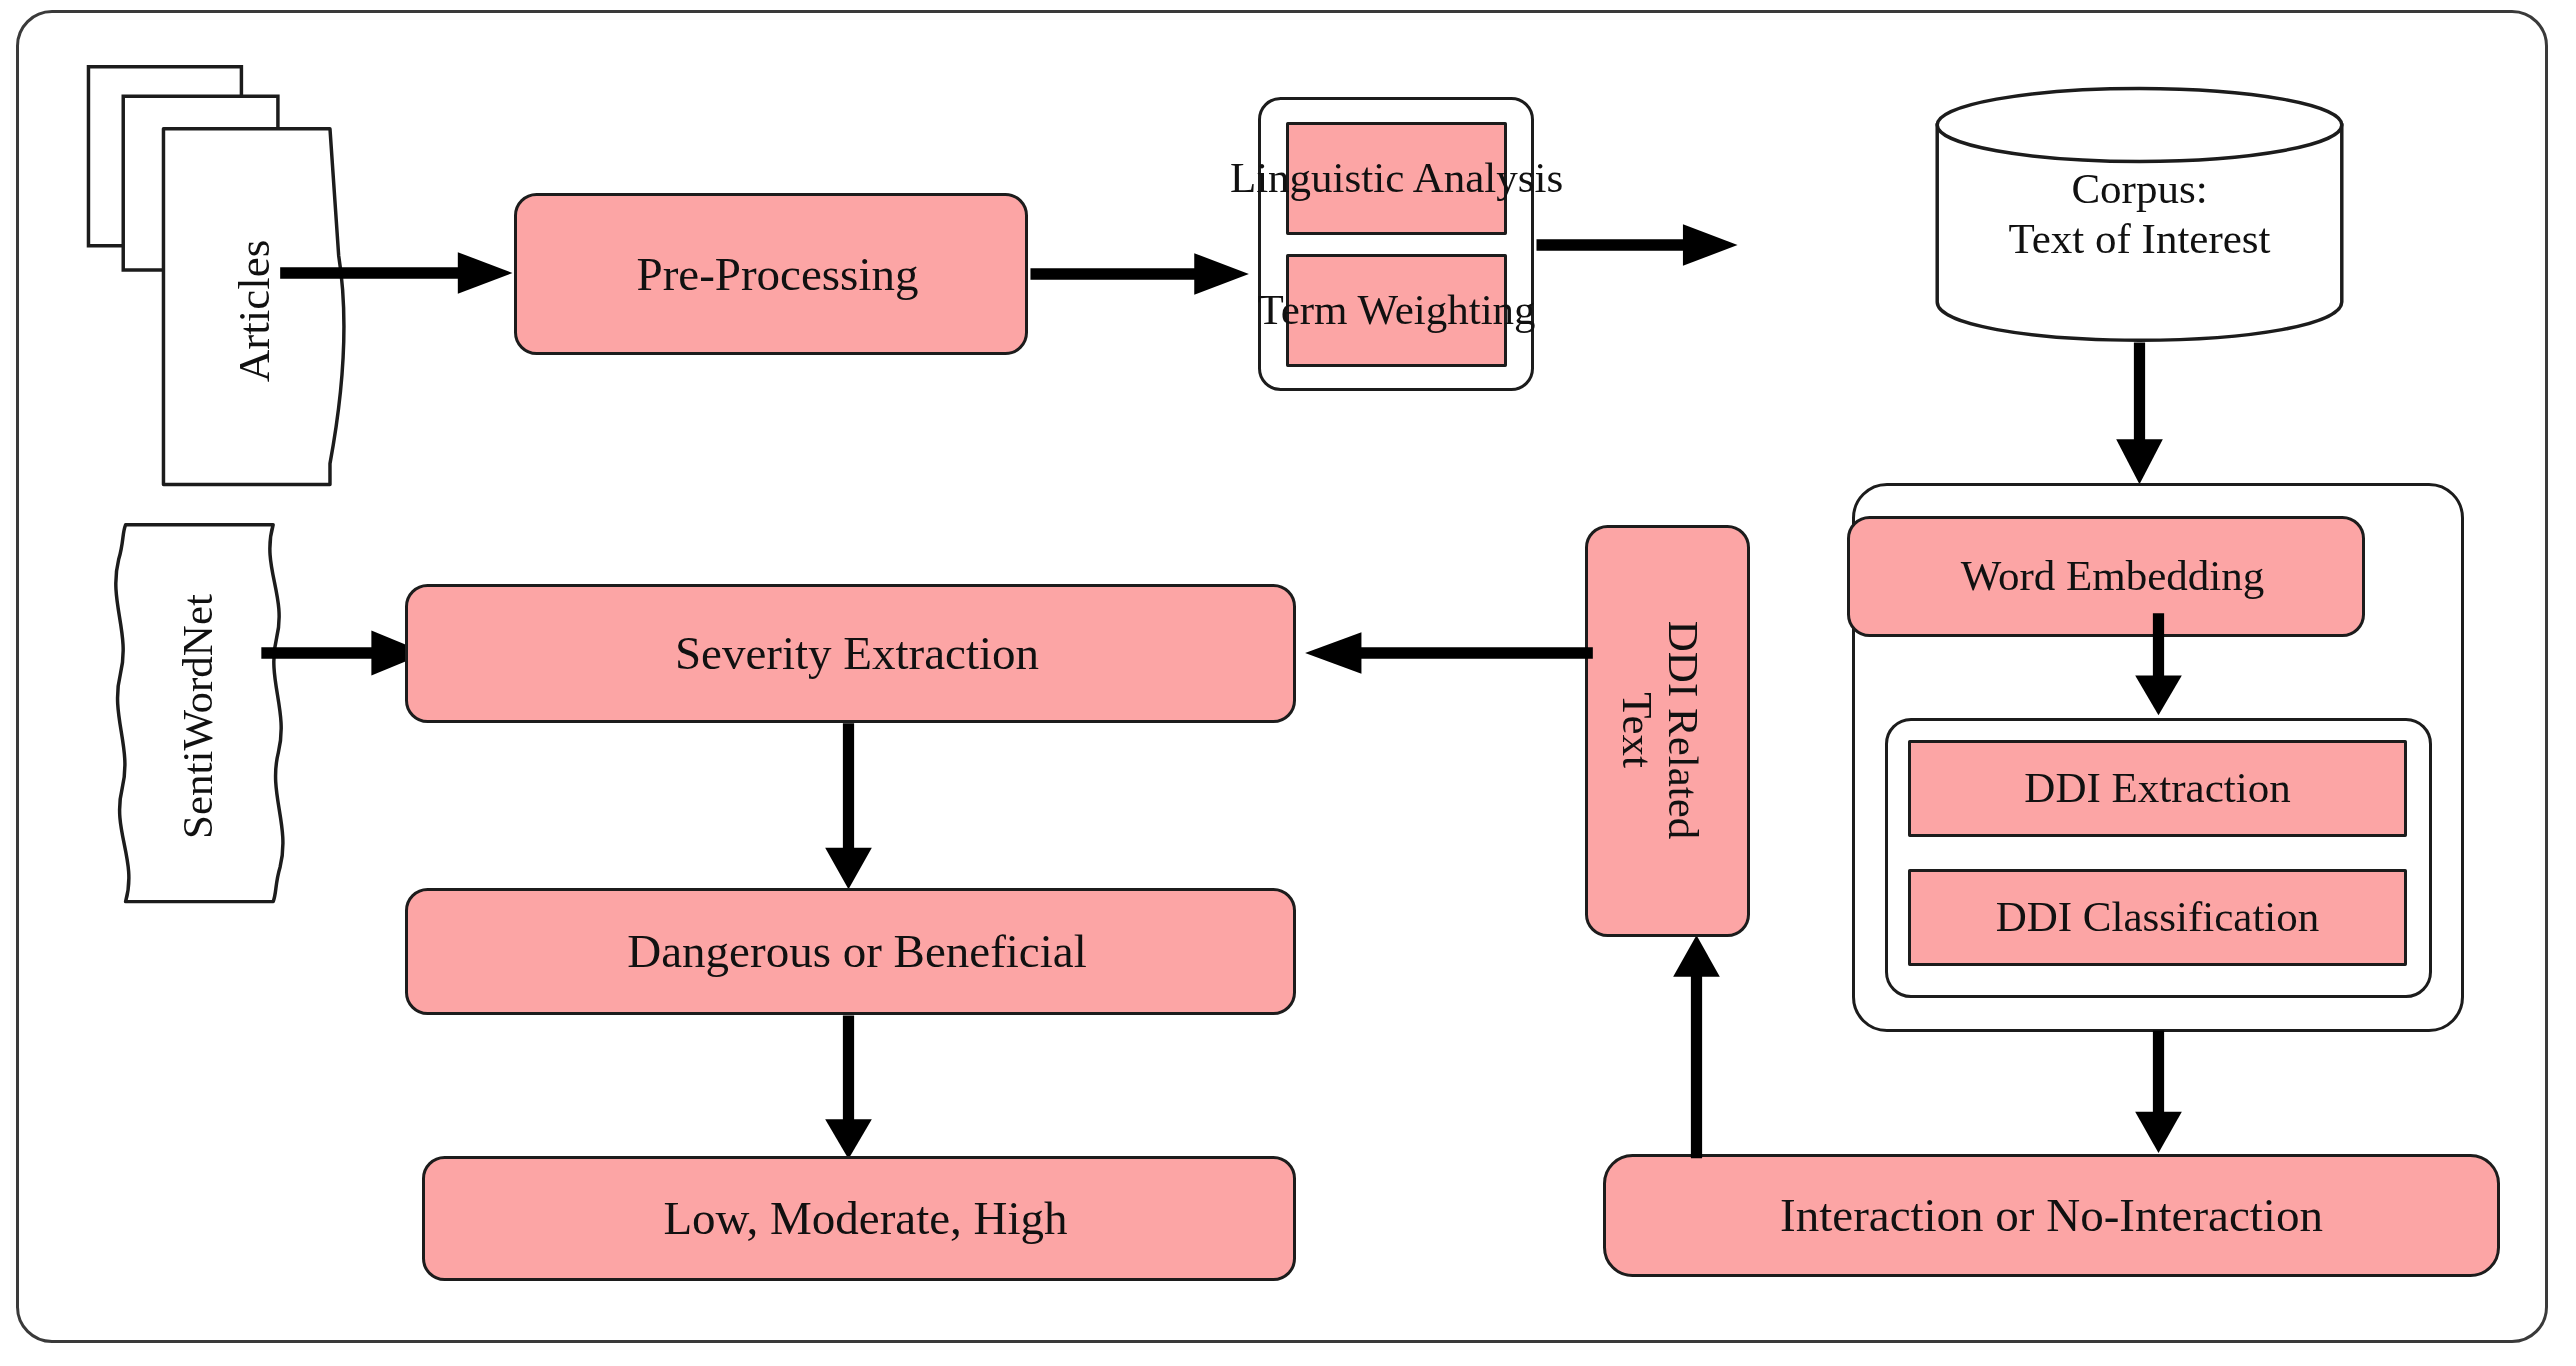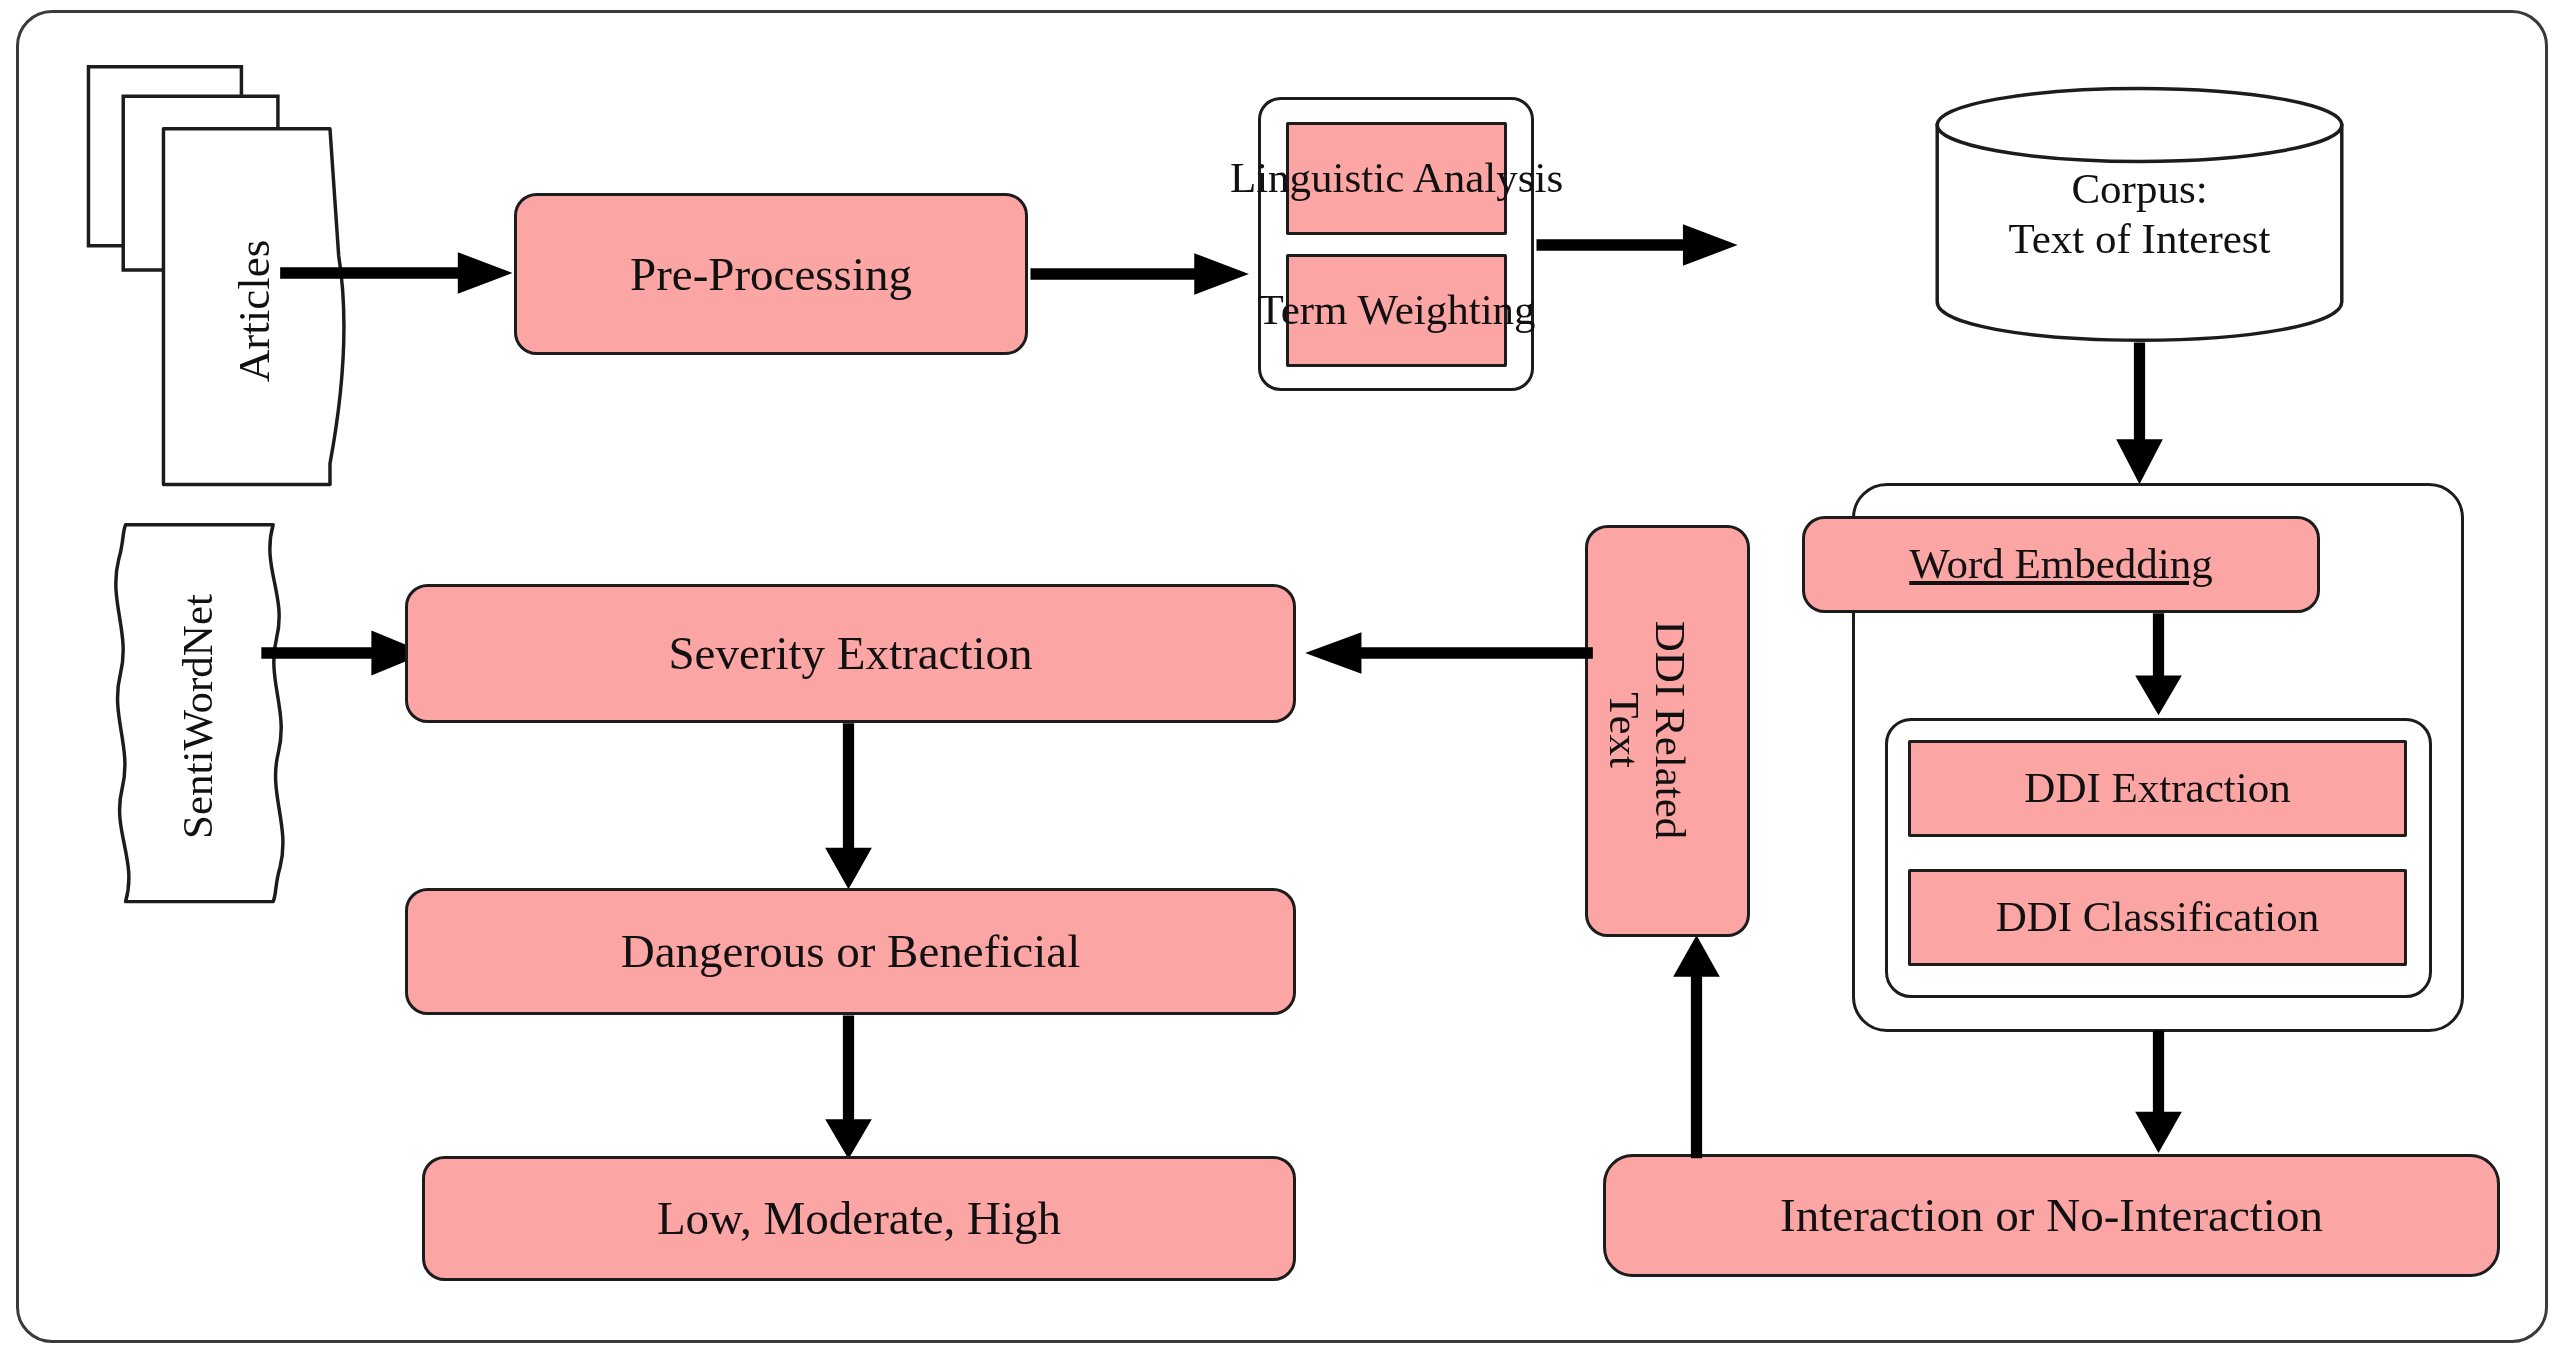"Pre-Processing" .rnd { padding-left: none -> 13px }
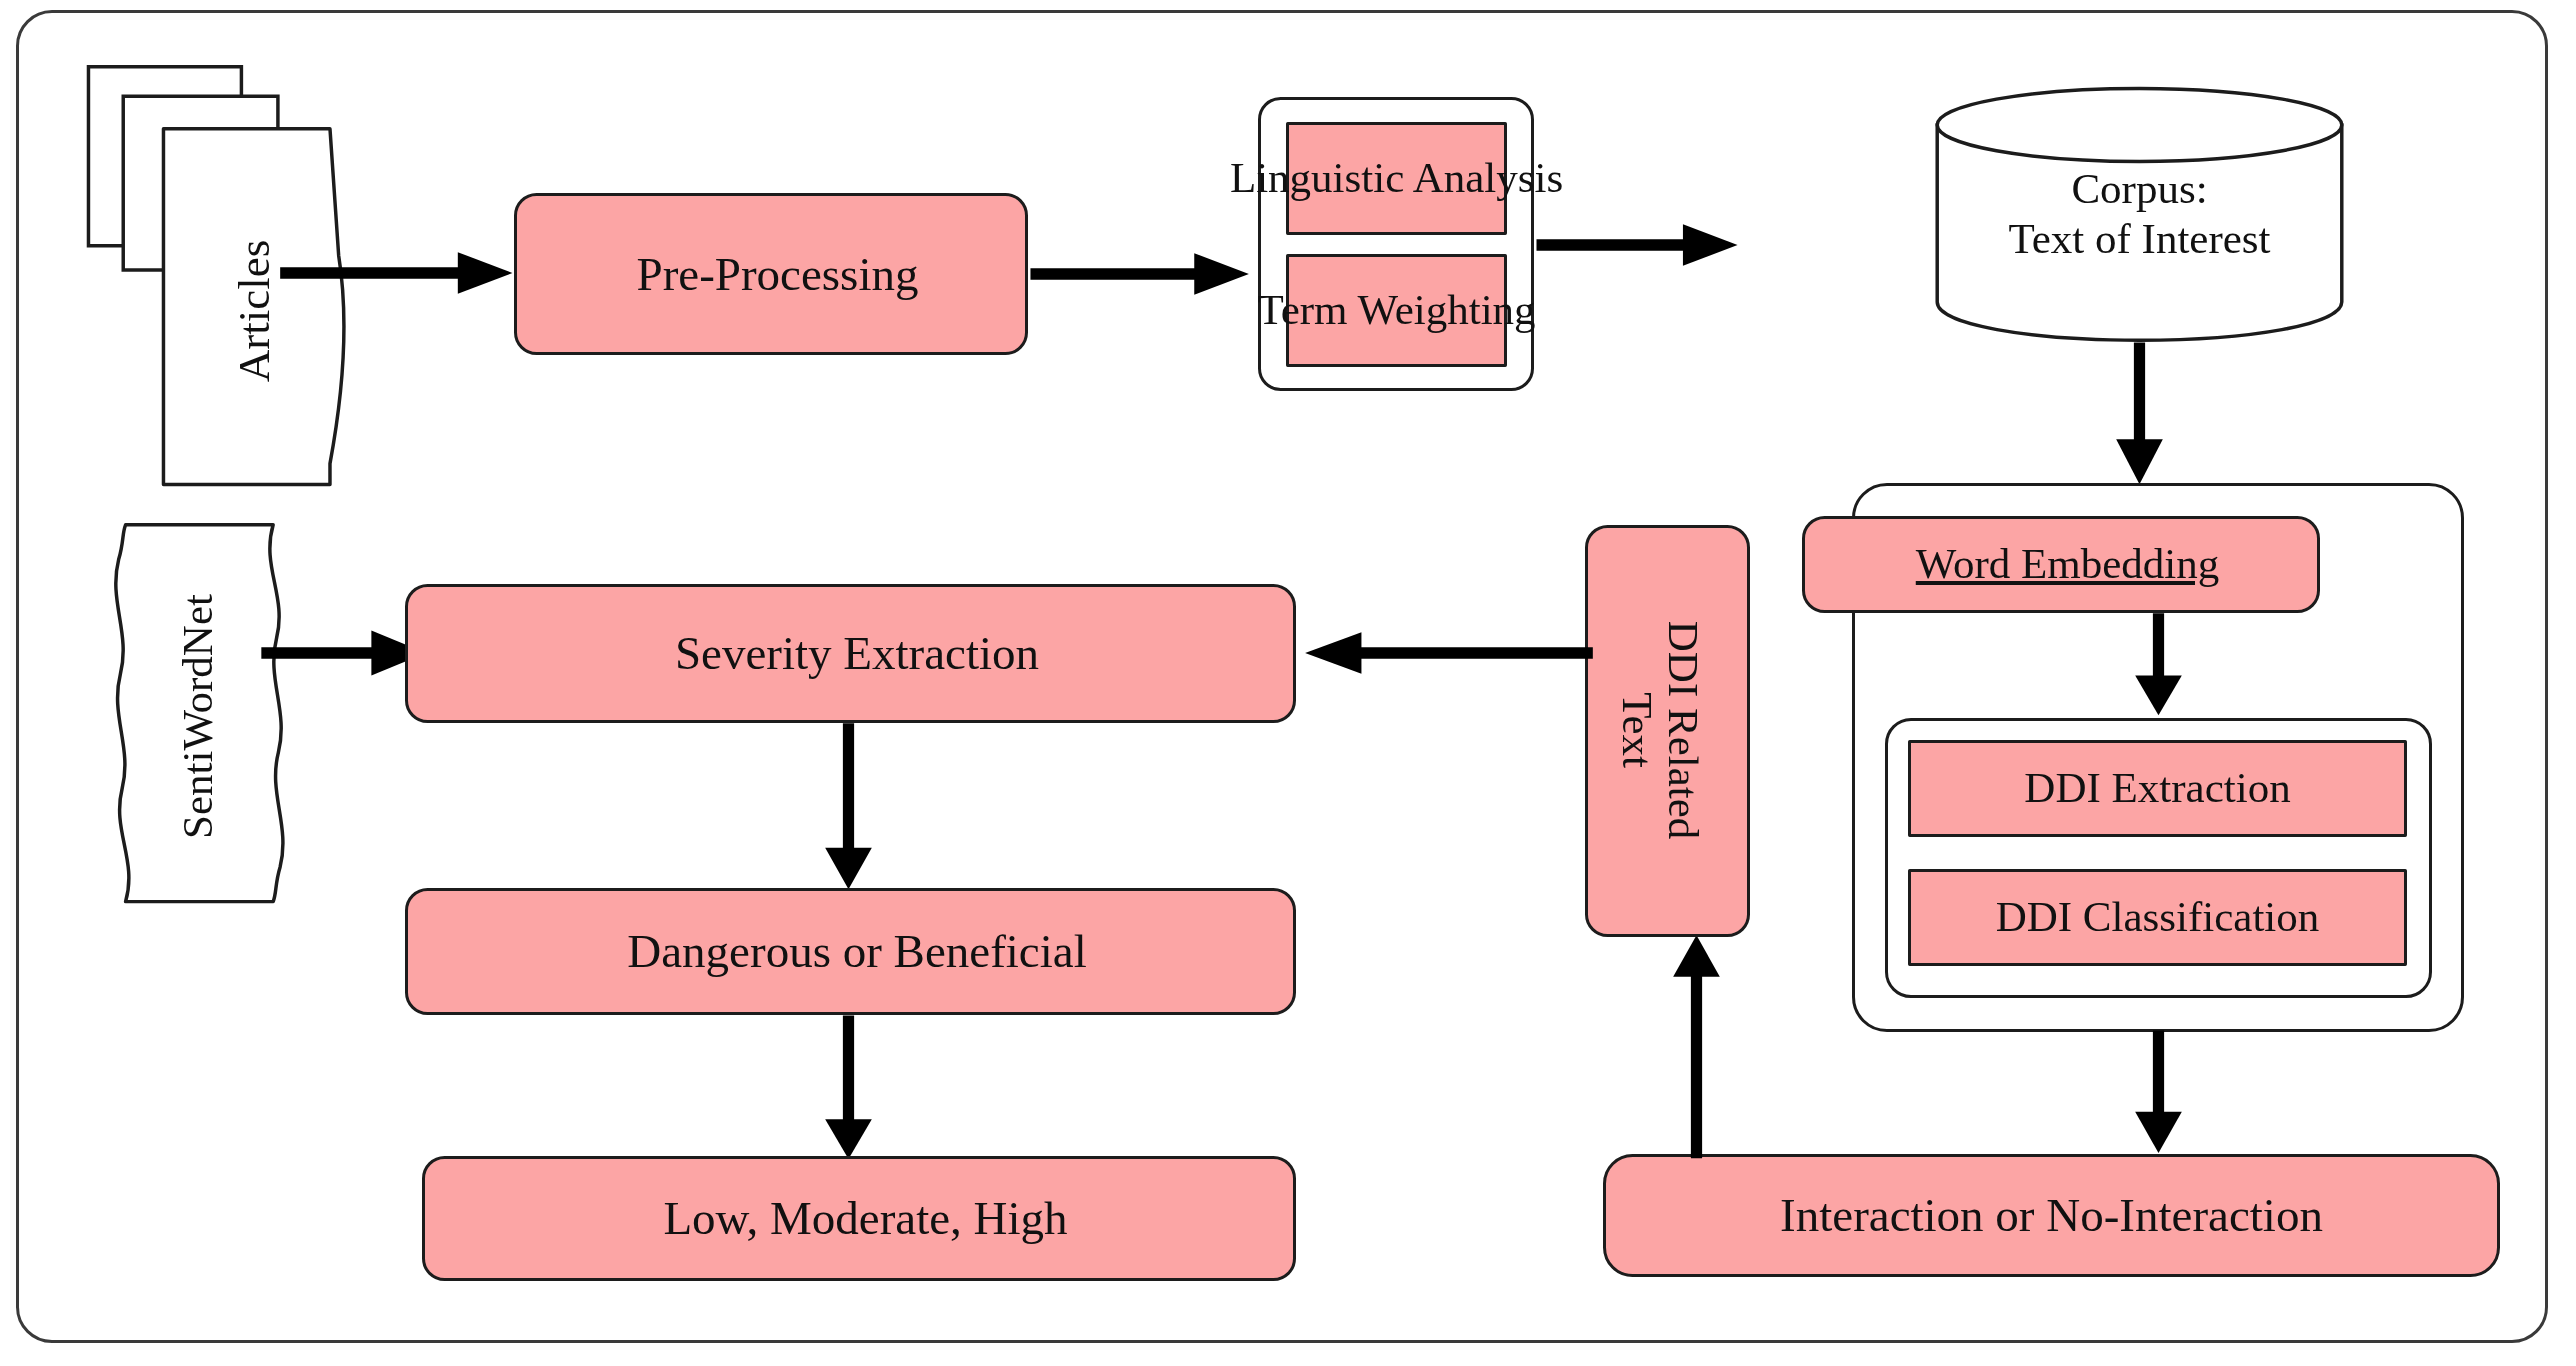"Word Embedding" div.node { height: 97px -> 121px; left: 1802px -> 1847px; text-decoration: underline -> none }
